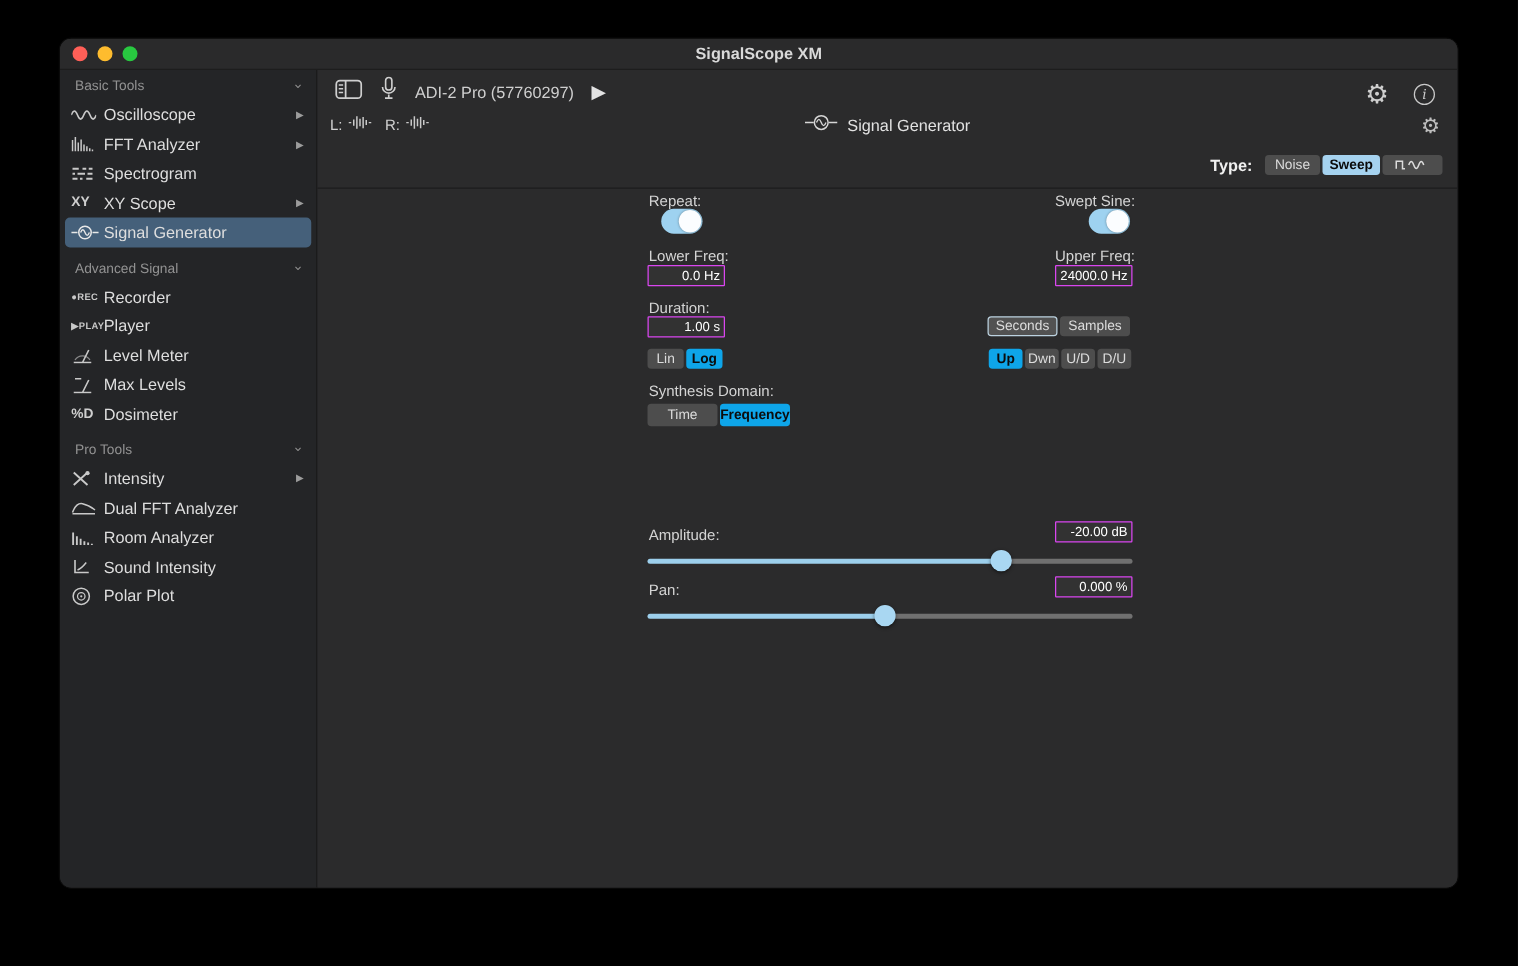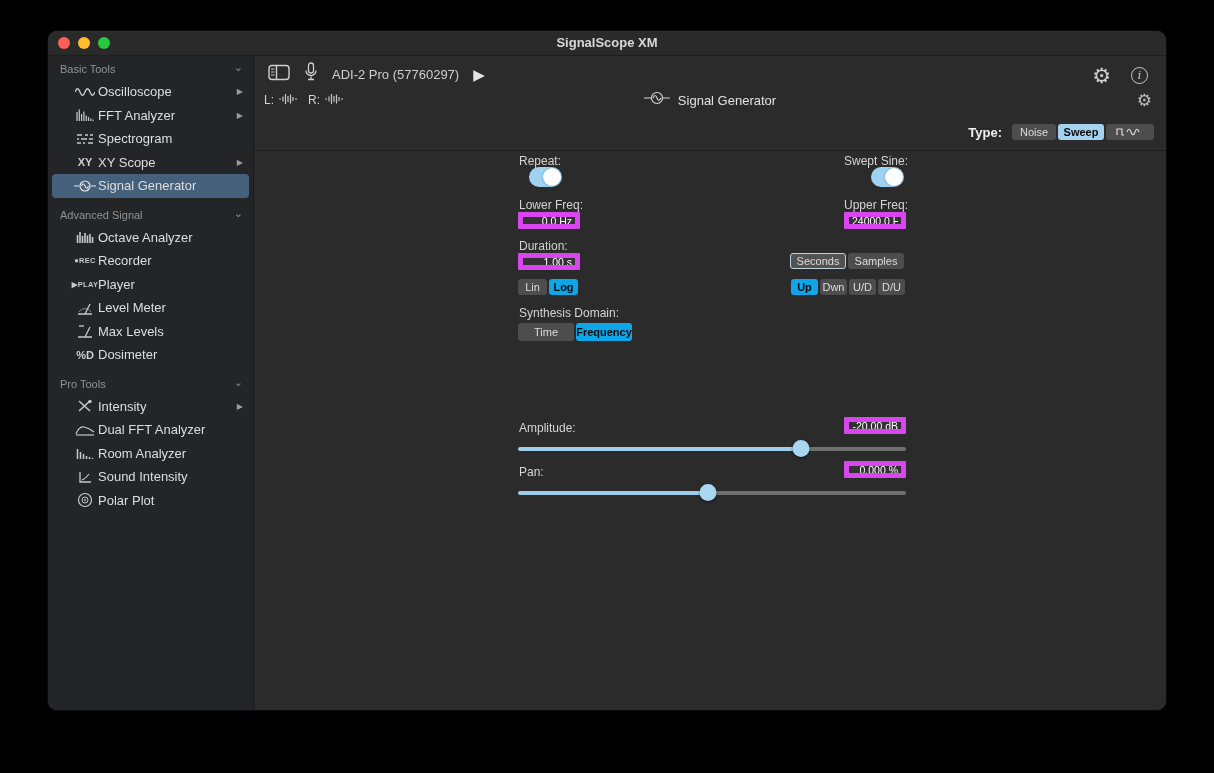"XY" .sb-icon { justify-content: center -> flex-start; margin-left: 15px -> none }
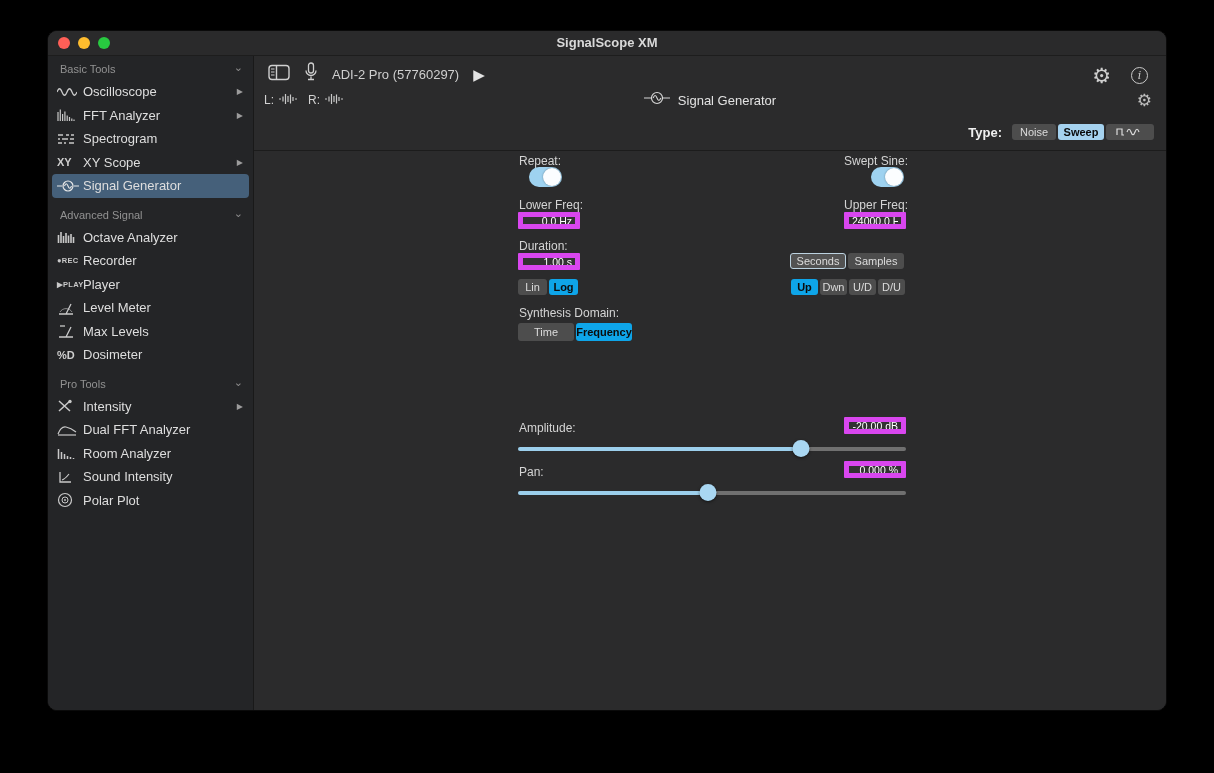"0.0 Hz" .g-field { border: 5px solid #d946ef -> 1px solid #d946ef }
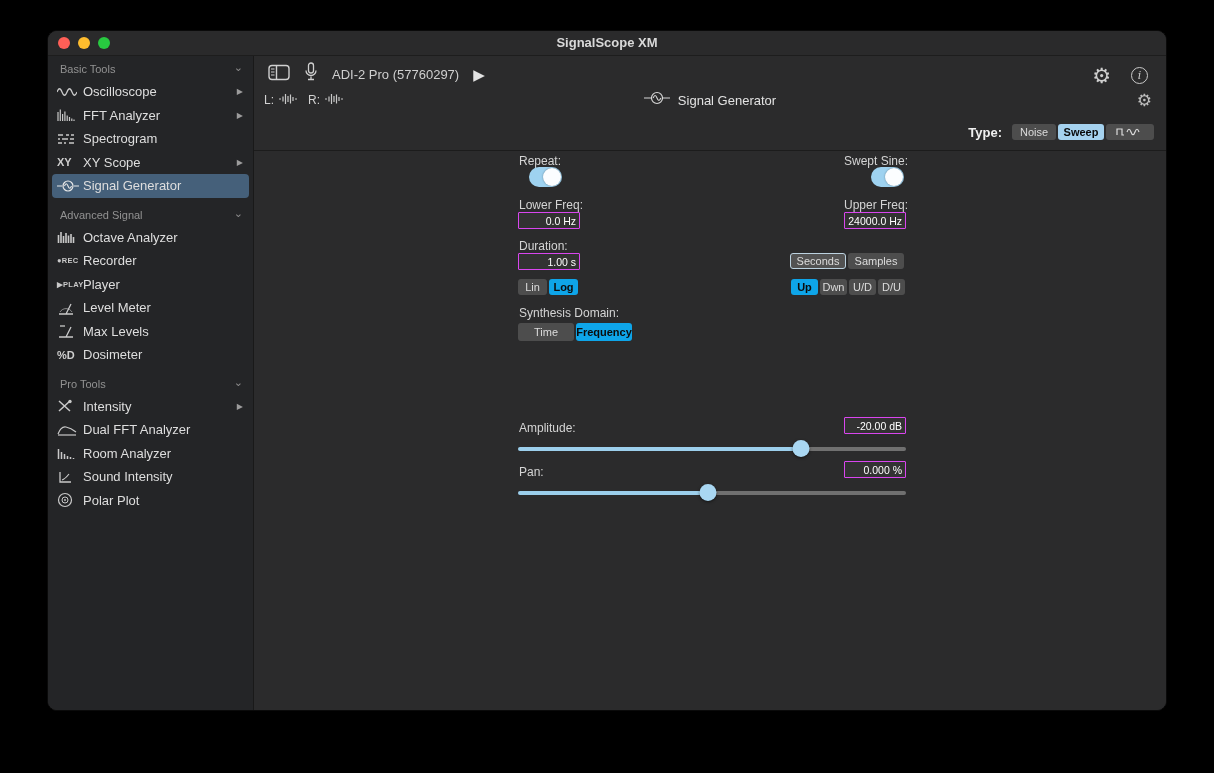"Octave Analyzer" div.sb-item { html: <div> <span> <svg> <path></path> </svg> </span> <span>Octave Analyzer</span> </div> -> none }
